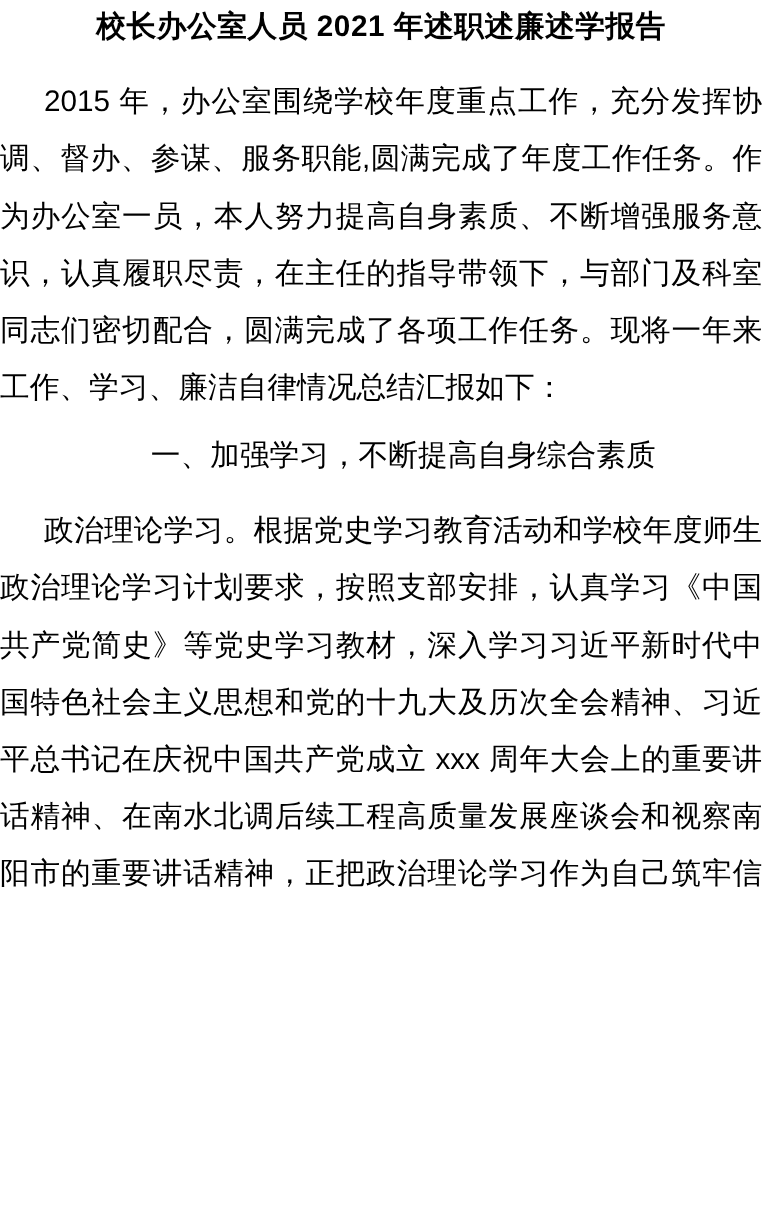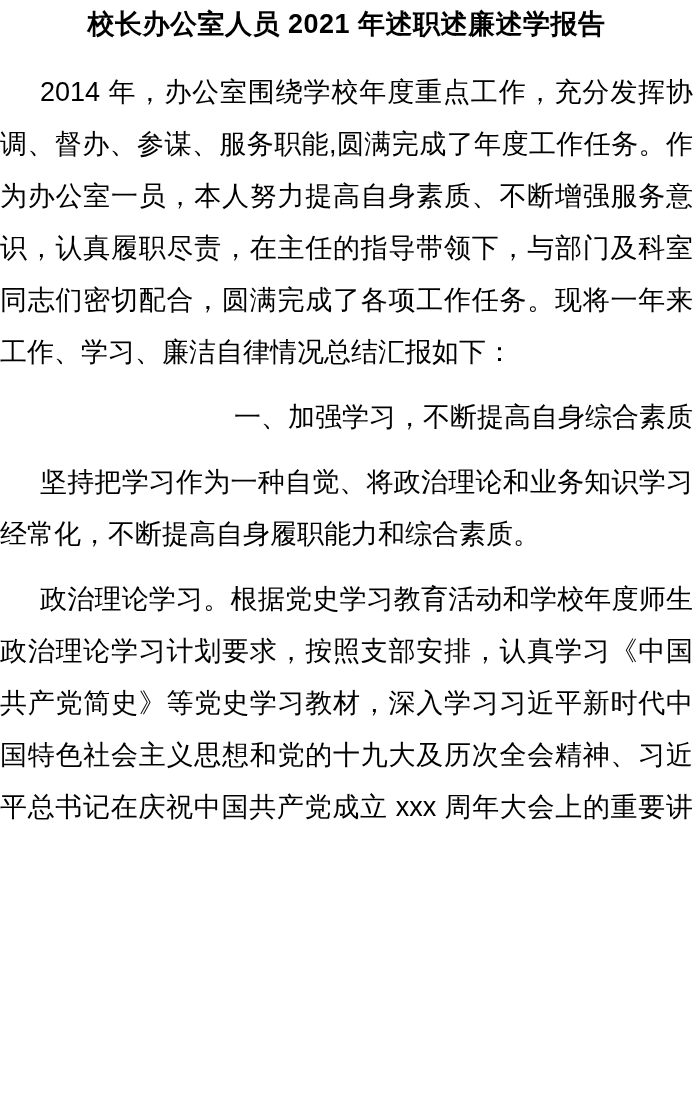"2014" p.para { text: 2014 -> 2015 }
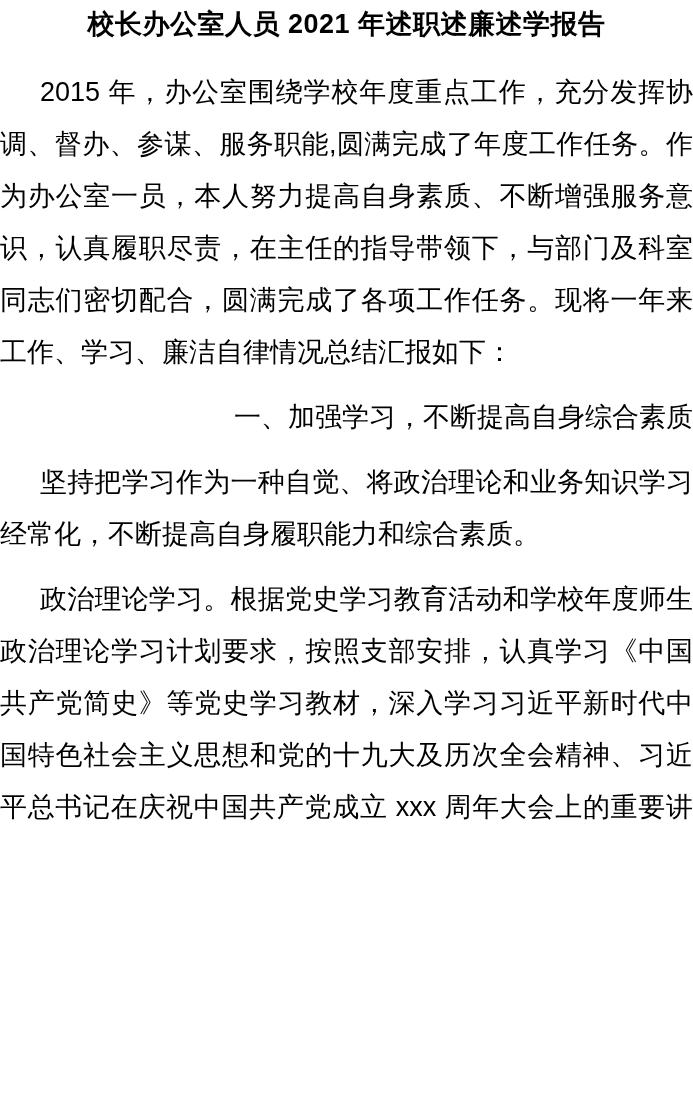"一、加强学习，不断提高自身综合素质" .heading { font-family: none -> Liberation Mono, monospace; text-align: right -> center }
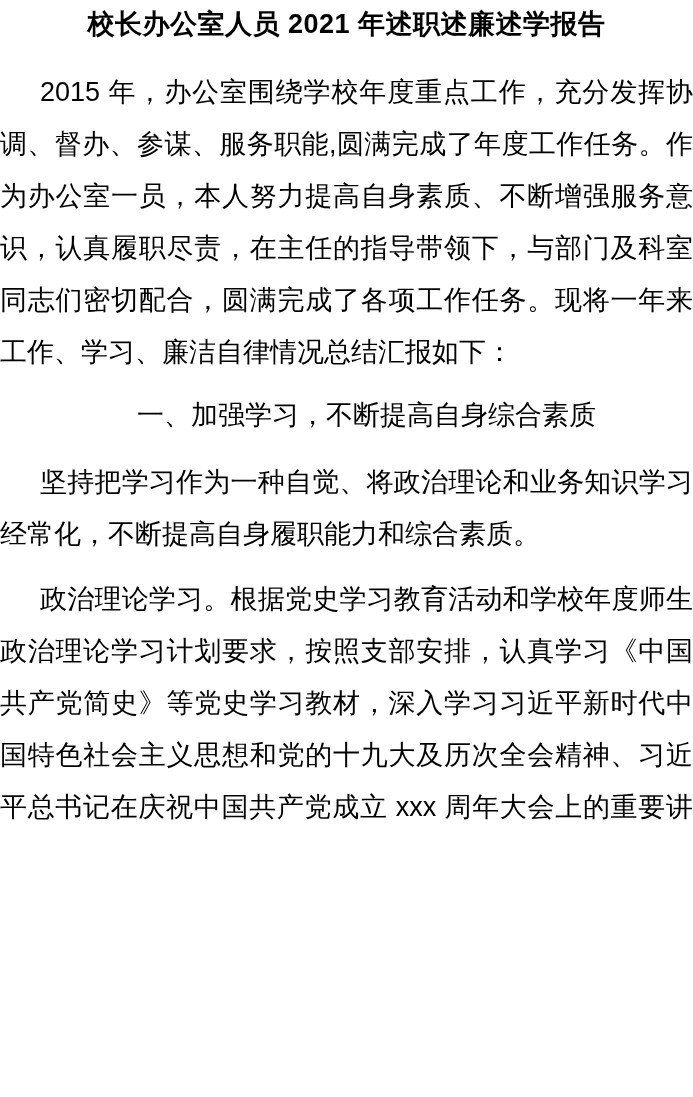"坚持把学习作为一种自觉、将政治理论和业务知识学习经常化，不断提高自身履职能力和综" p.para { html: <p>坚持把学习作为一种自觉、将政治理论和业务知识学习经常化，不断提高自身履职能力和综合素质。</p> -> none }
